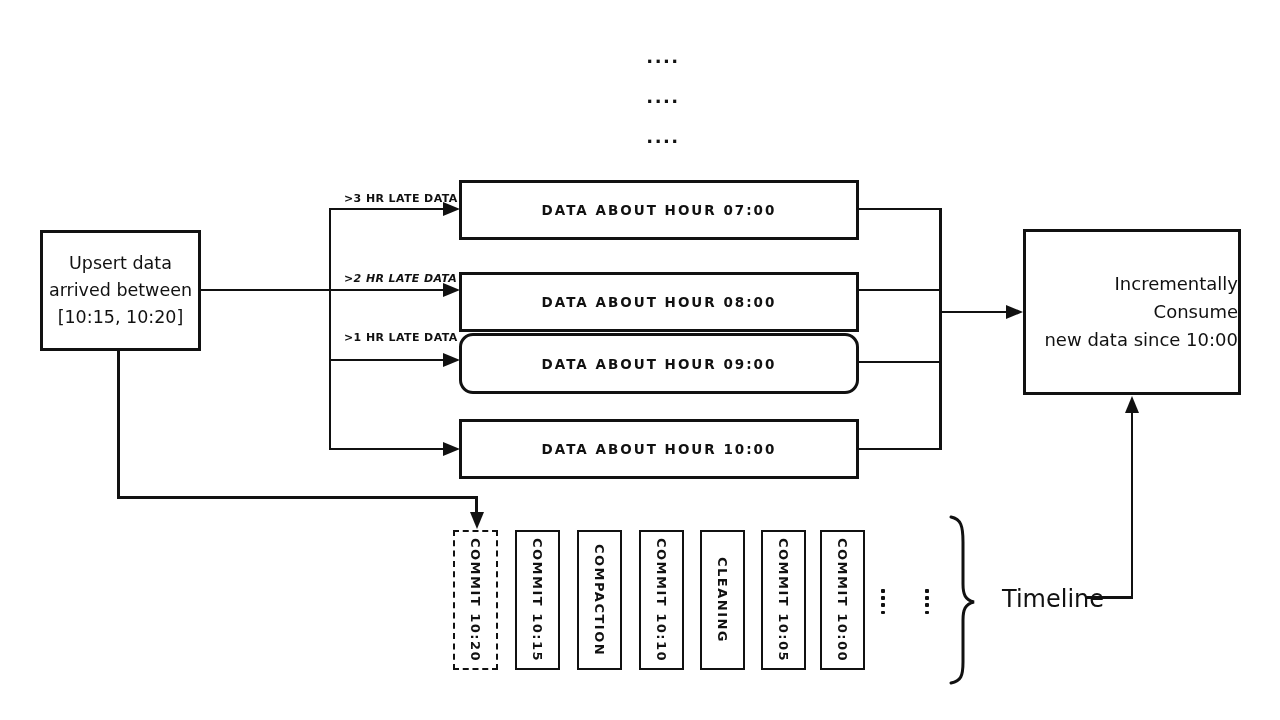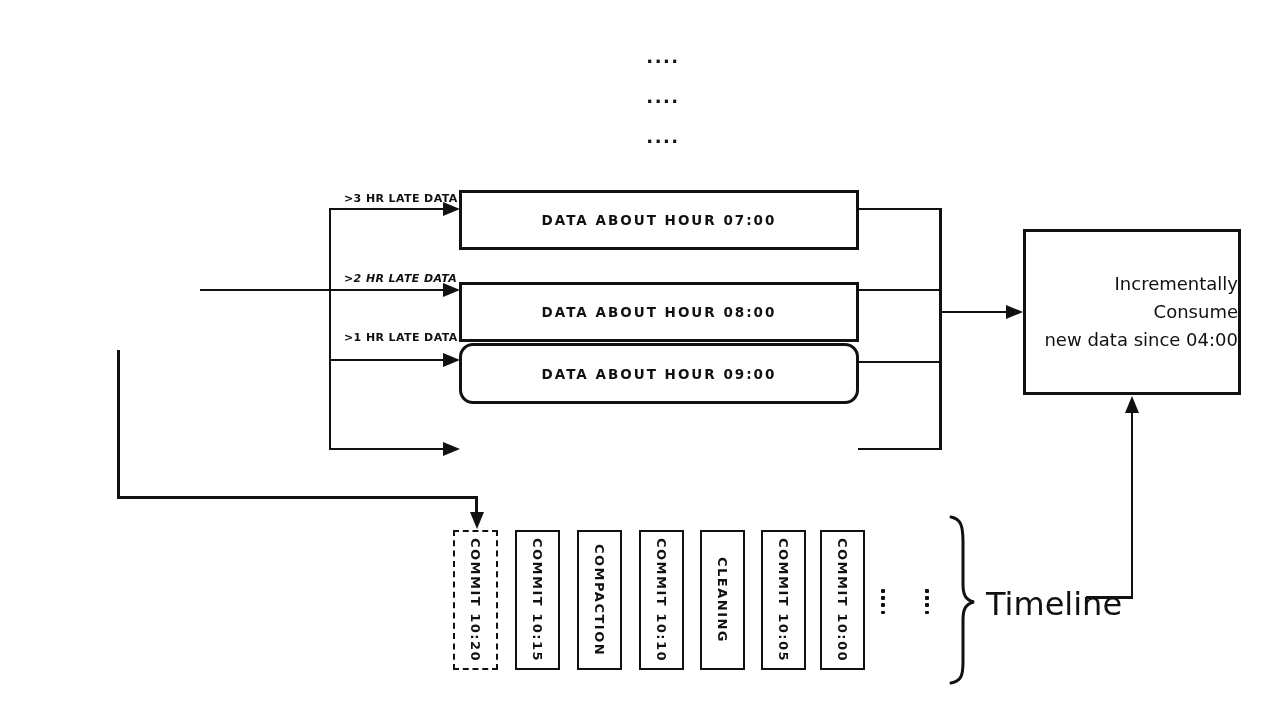"DATA ABOUT HOUR 07:00" .hourbox { margin-top: 10px -> none }
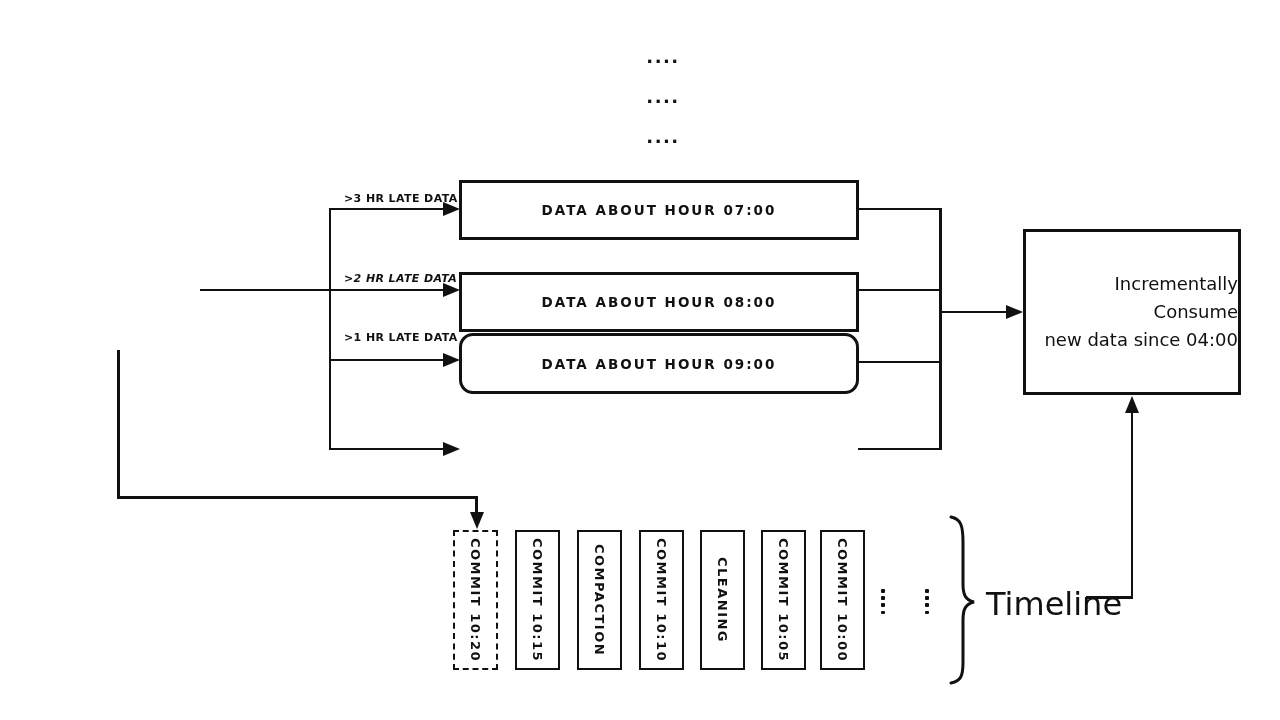"Upsert data" div.box { html: none -> <div> <div> <div>Upsert data</div> <div>arrived between</div> <div>[10:15, 10:20]</div> </div> </div> }
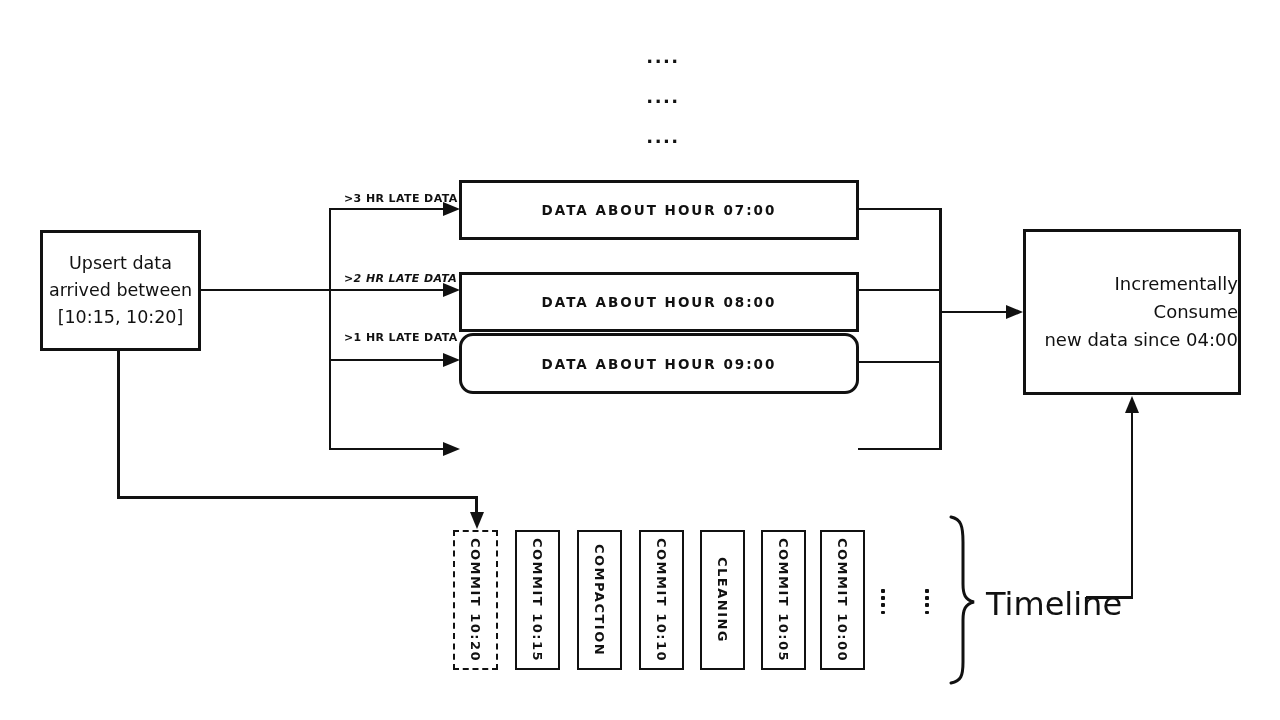"new data since 04:00" div { text: 04:00 -> 10:00 }
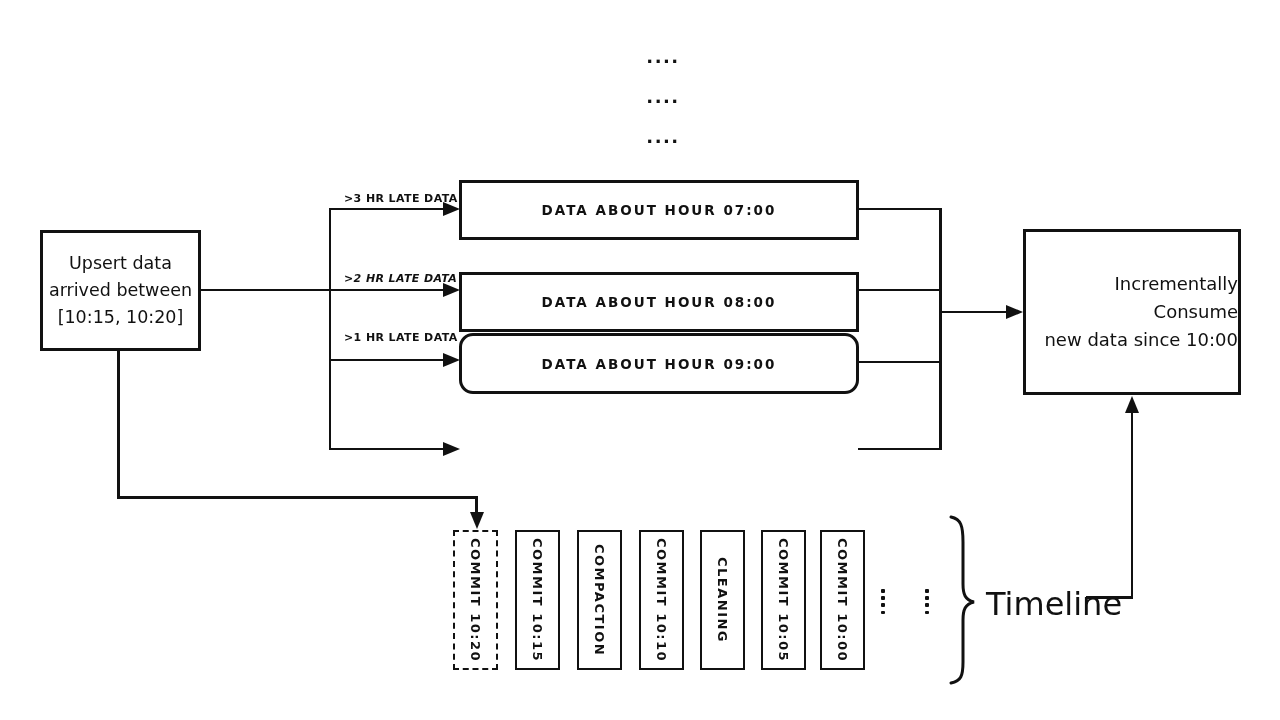"DATA ABOUT HOUR 10:00" div.box { html: none -> <div> <span>DATA ABOUT HOUR 10:00</span> </div> }
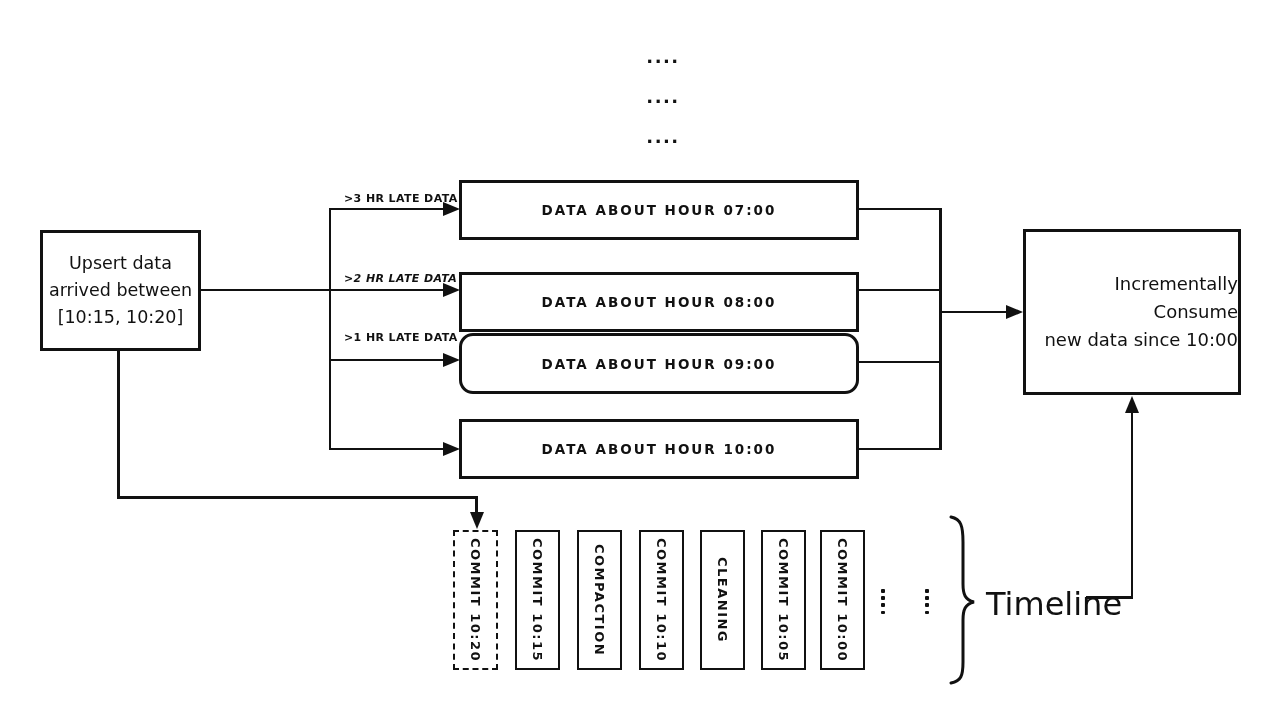"Timeline" .tl-label { font-size: 32px -> 24px; margin-left: none -> 16px }
